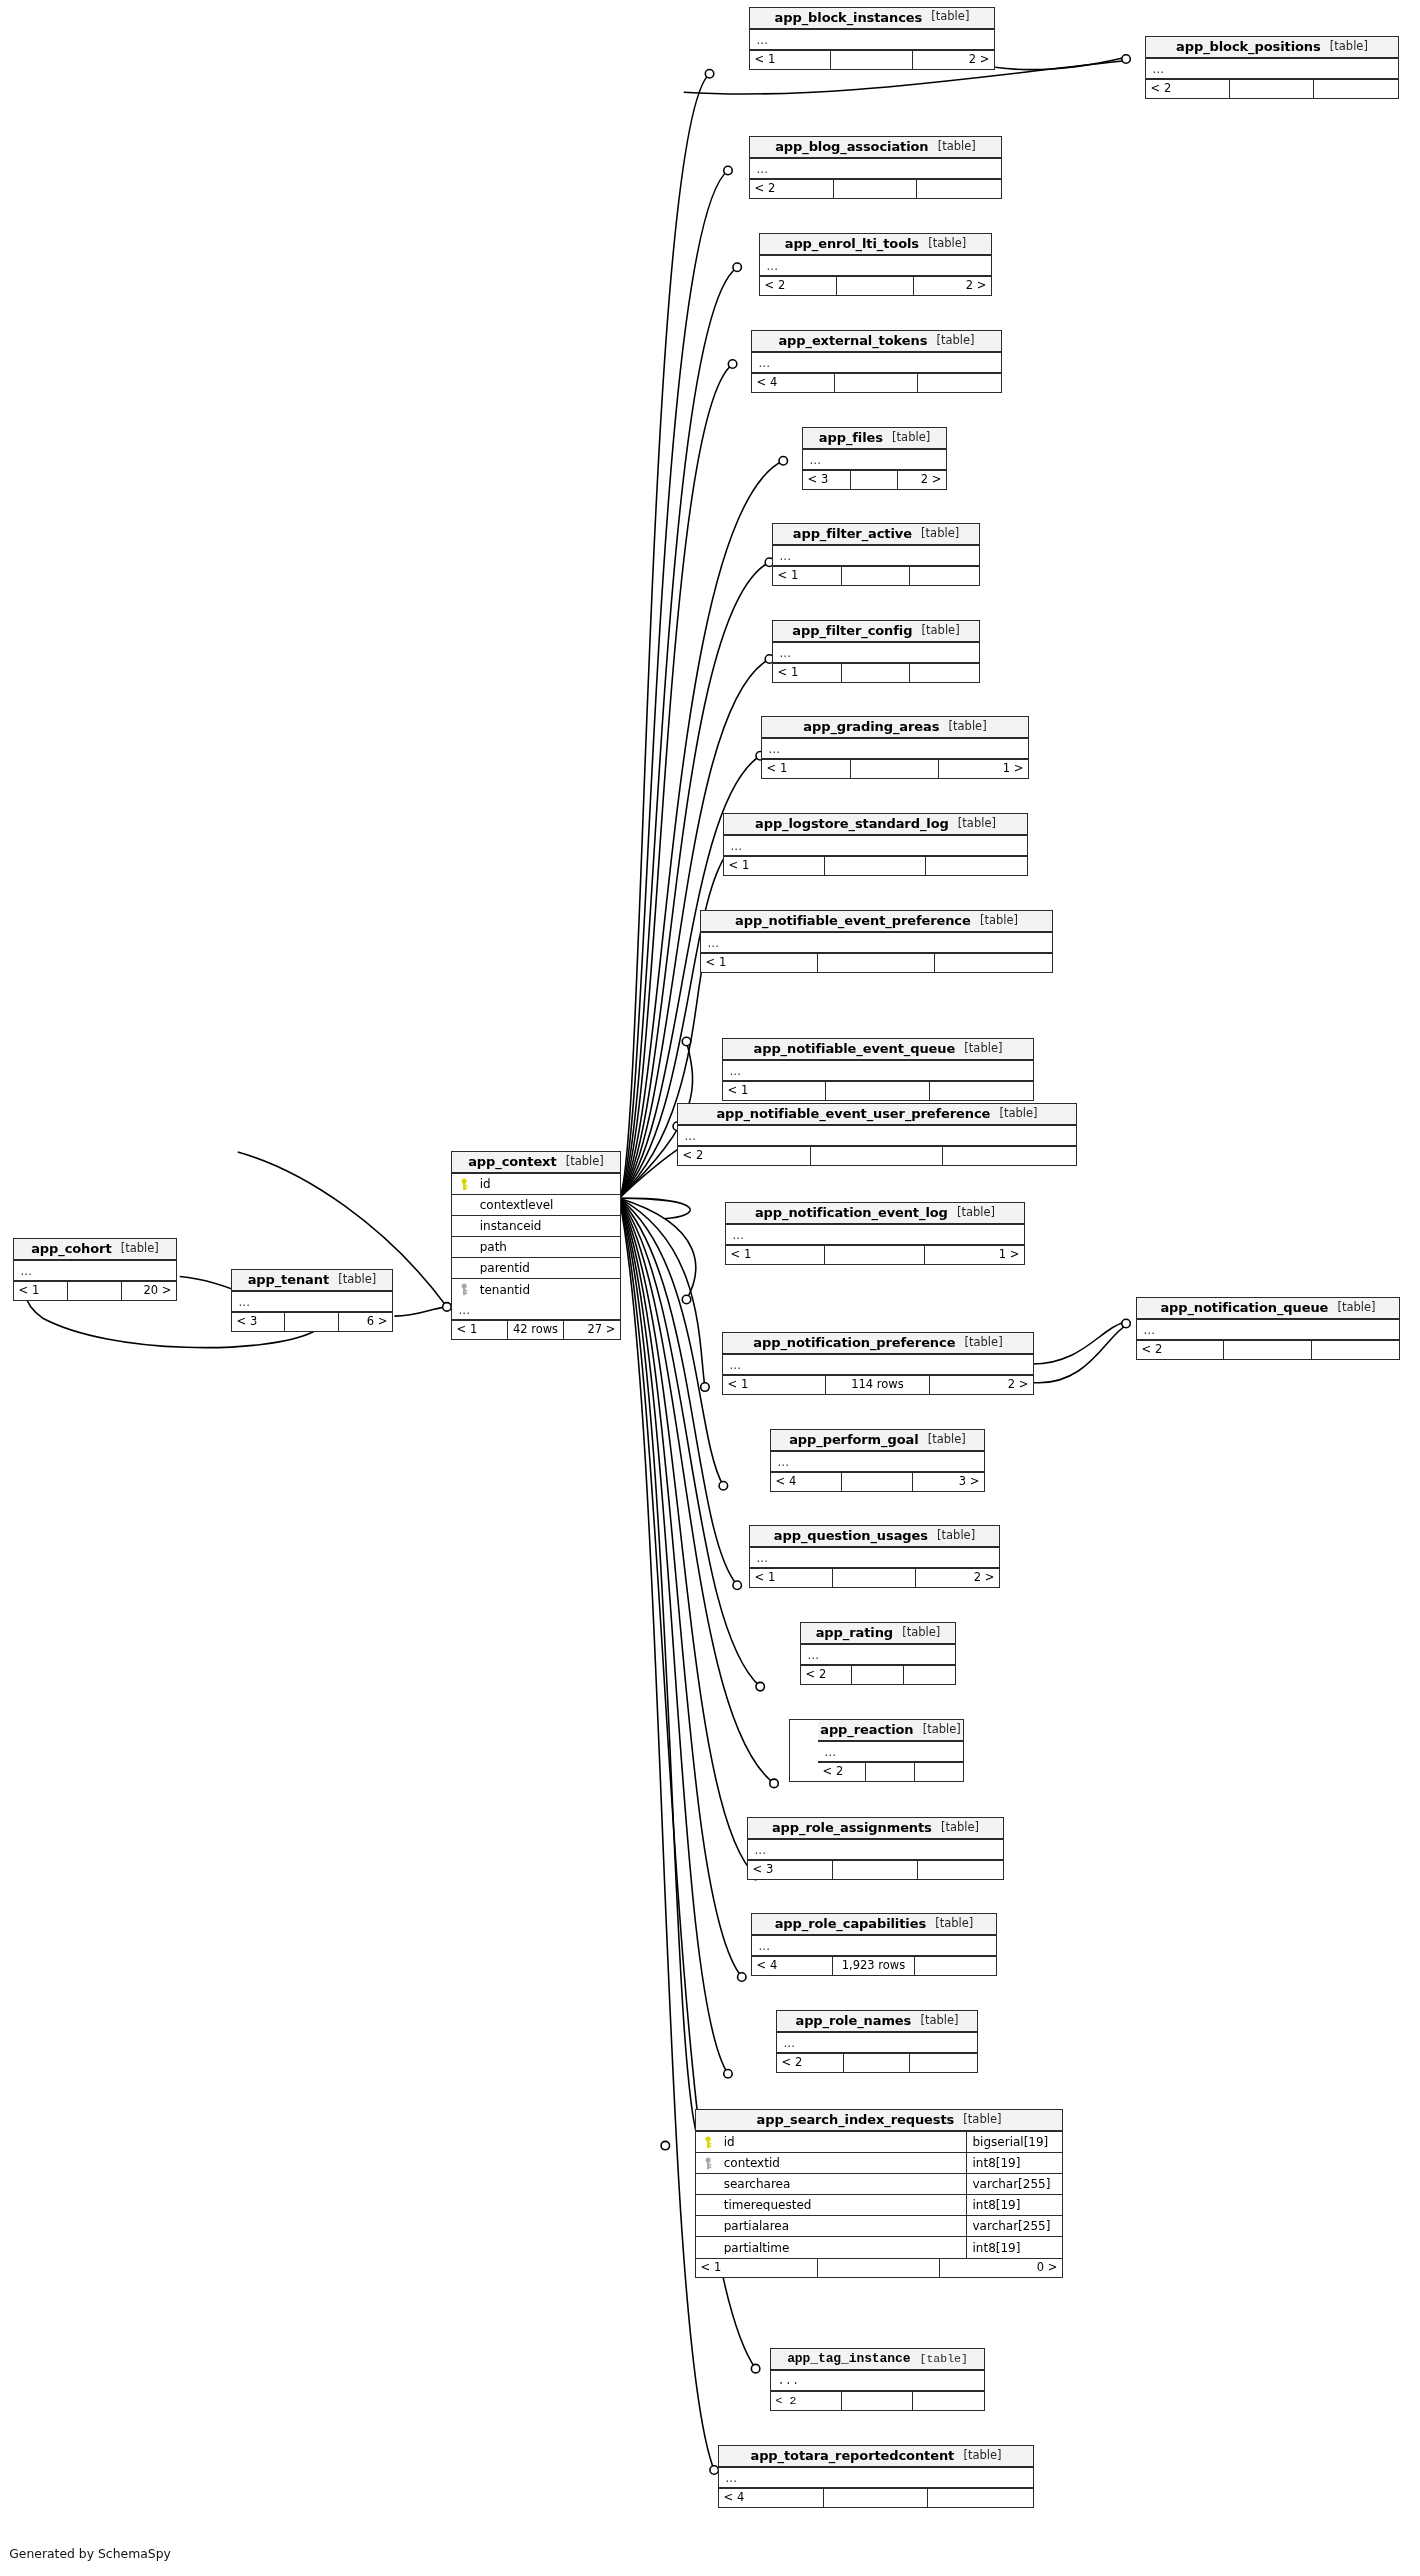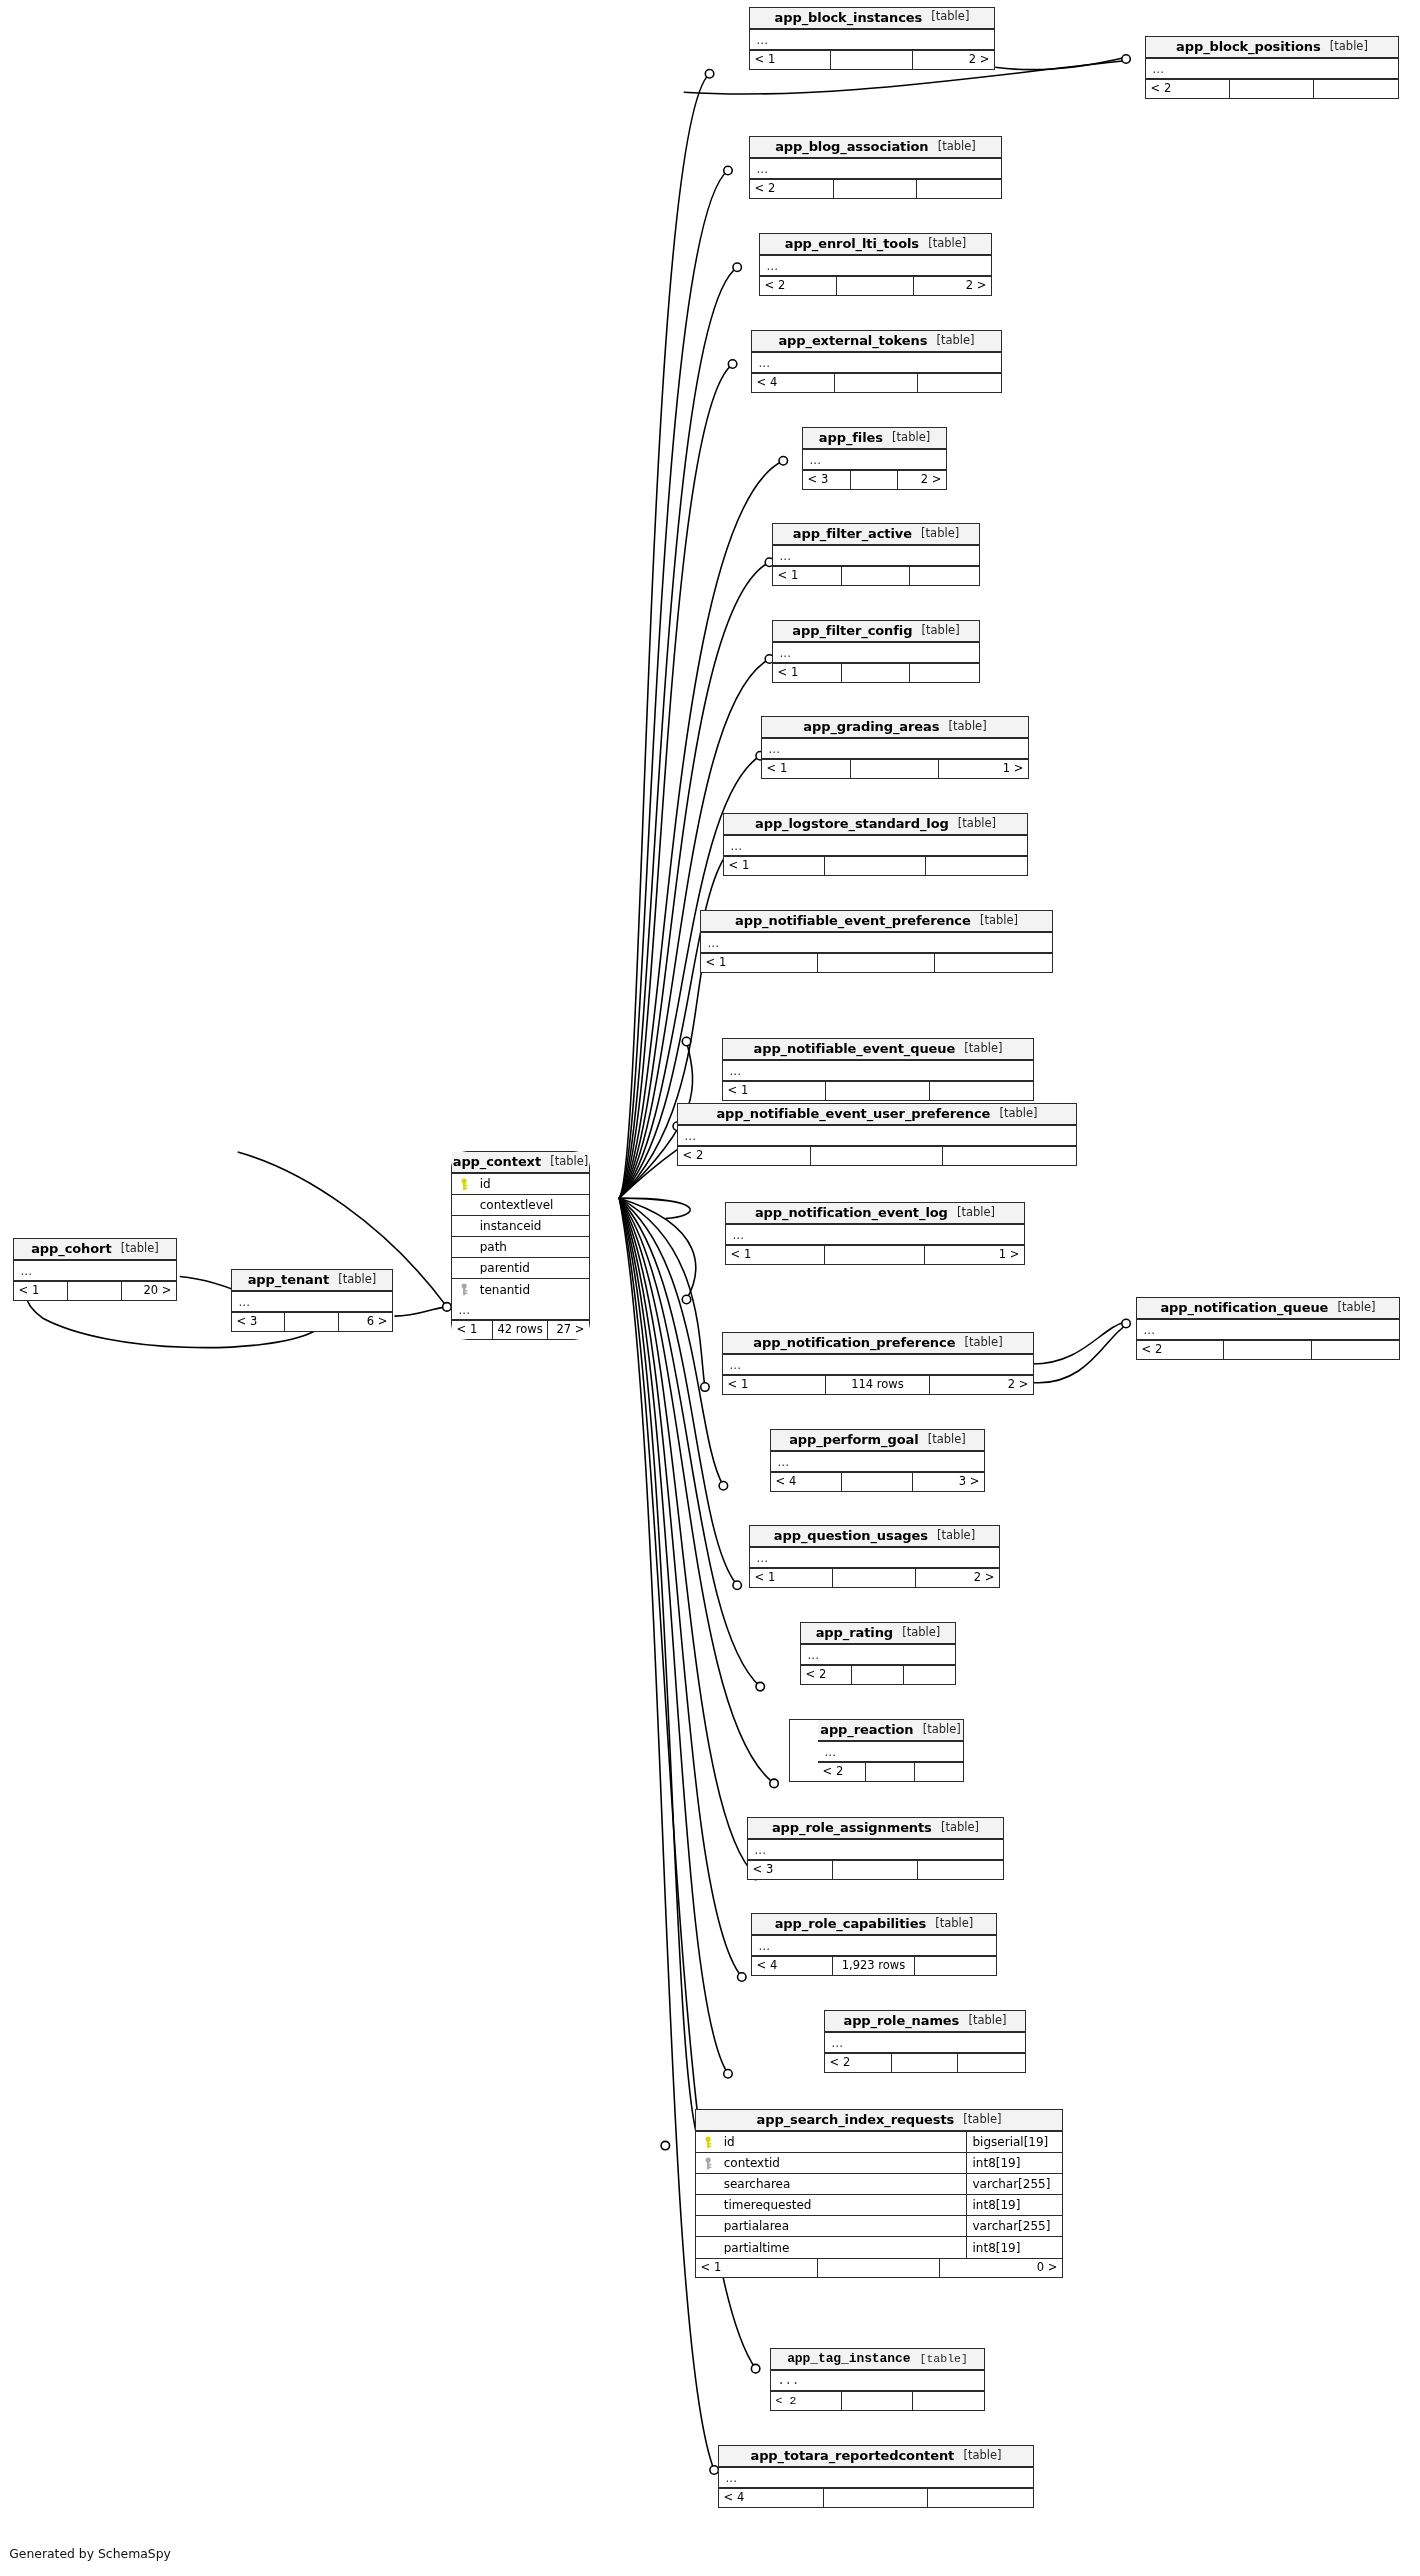"app_context" div.tbl { border-radius: 16px -> none; width: 139px -> 170px }
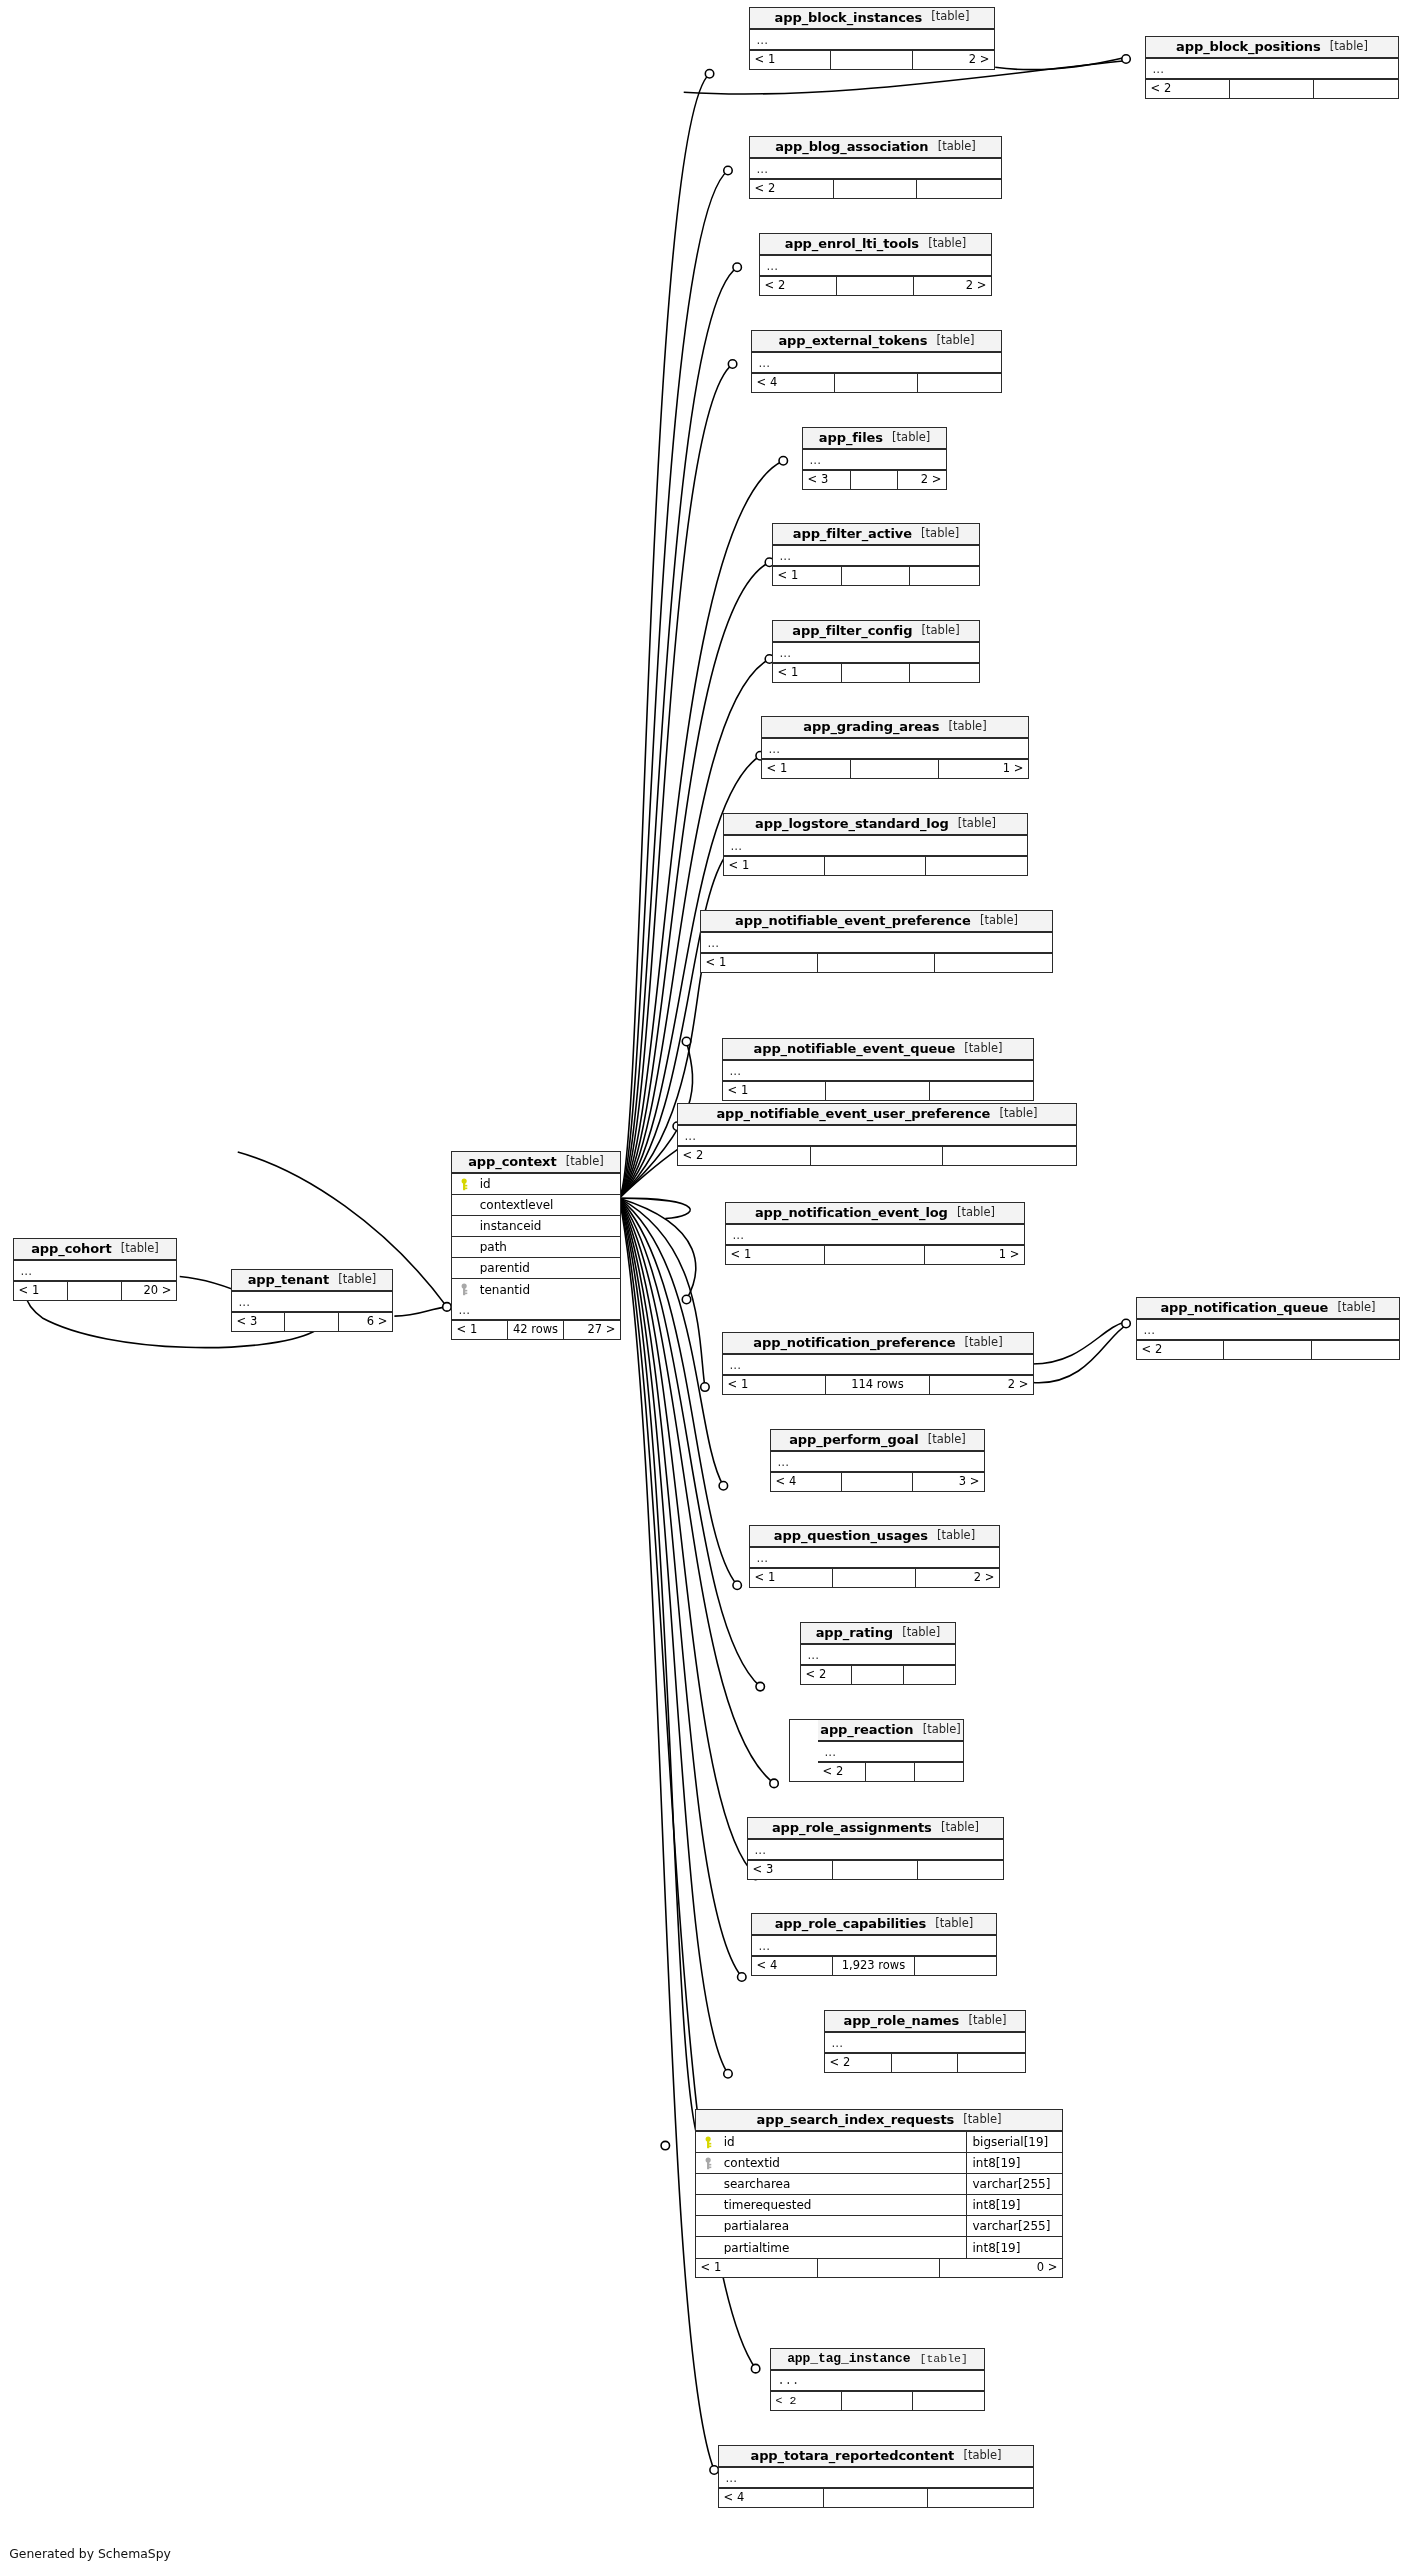"app_role_names" div.tbl { margin-left: 48px -> none }
